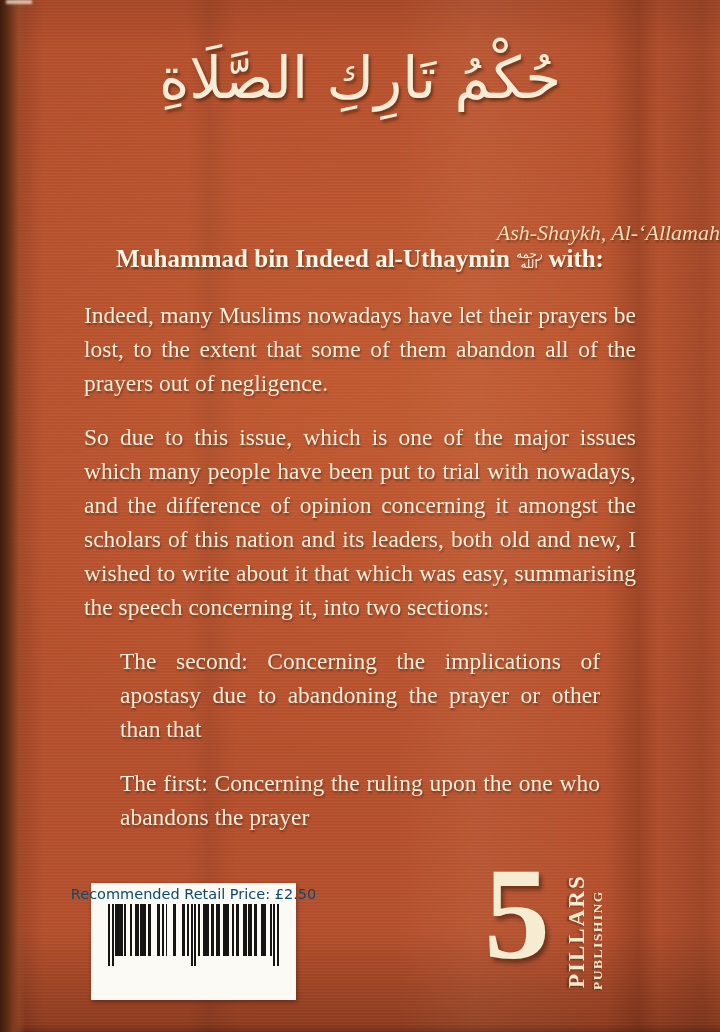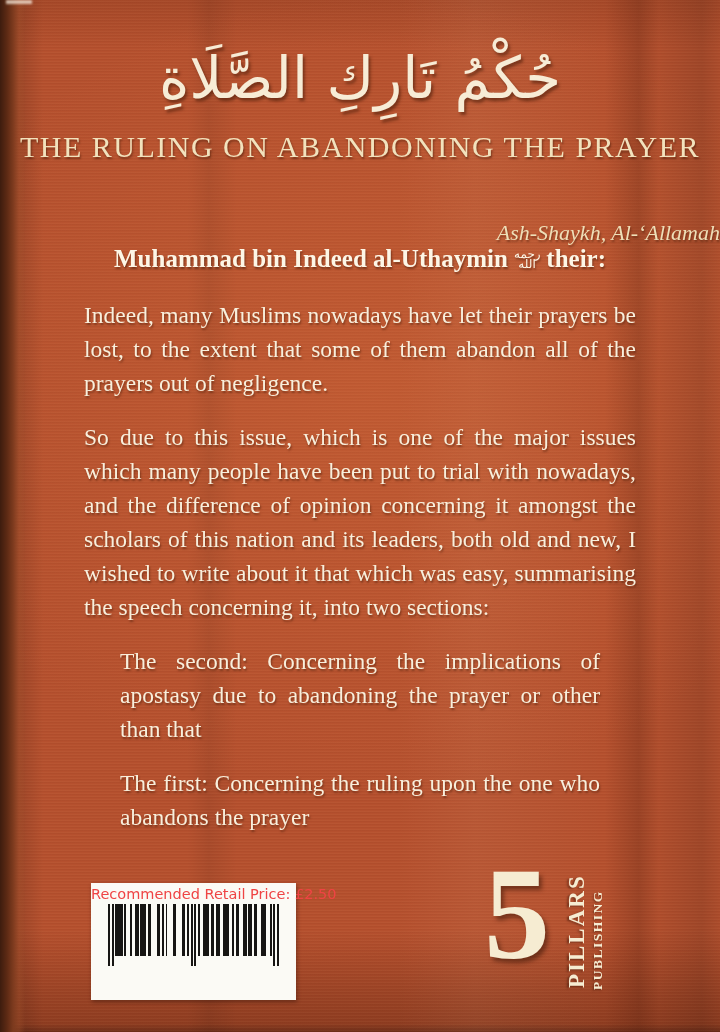"THE RULING ON ABANDONING THE" div.eng-title { html: <div>THE RULING ON ABANDONING THE PRAYER</div> -> none }
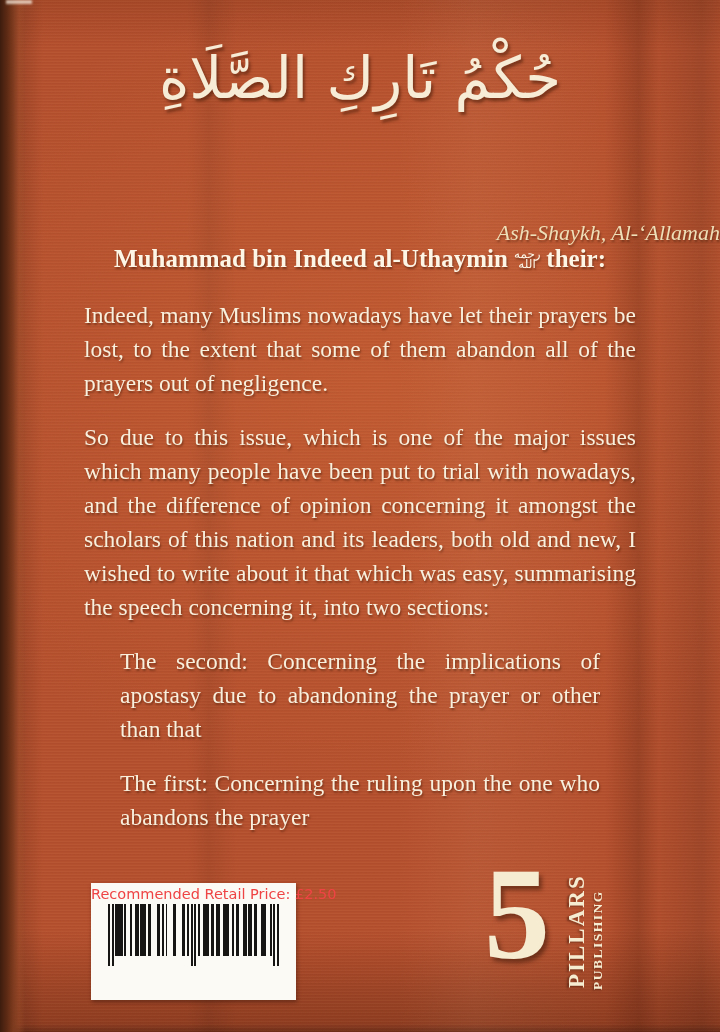"their:" span { text: their -> with }
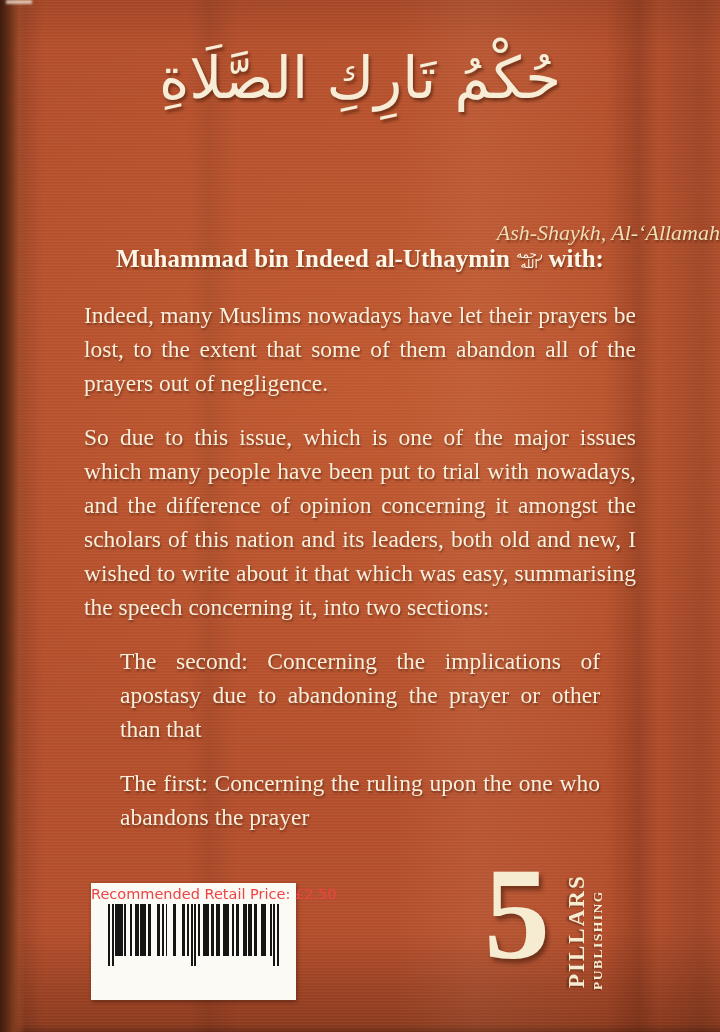"Recommended Retail Price: £2.50" .barcode-label { align-items: none -> center; color: #ef4444 -> #0c4a6e }
